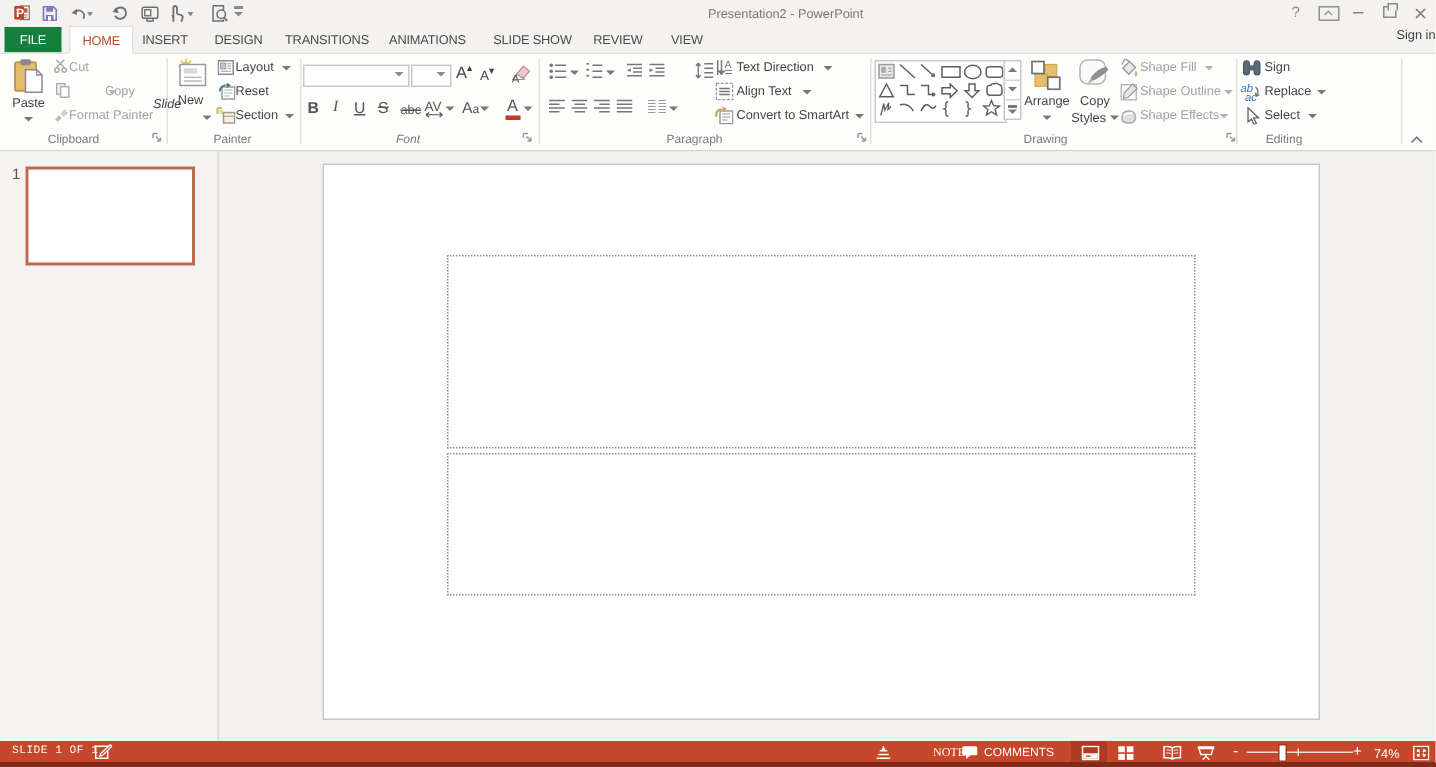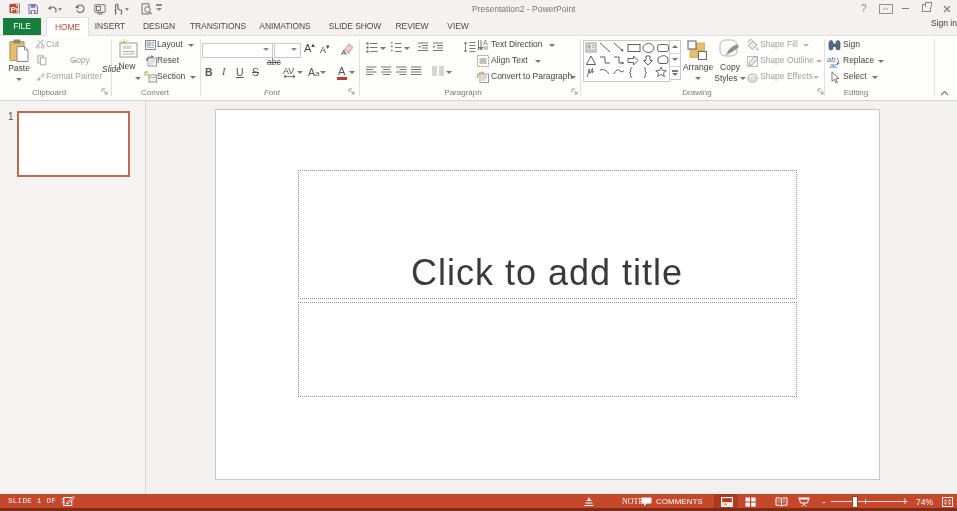"abc" div.abs { top: 57px -> 68px }
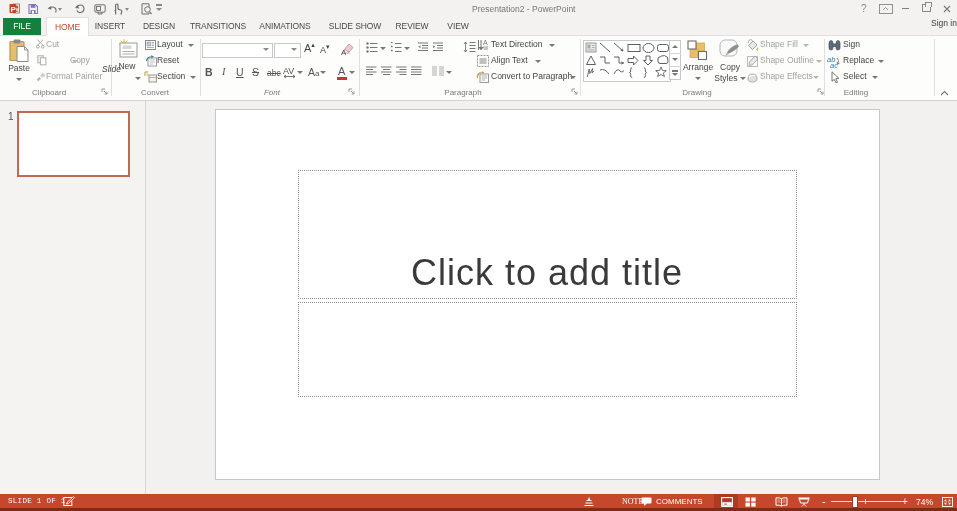"Convert to Paragraph" div.abs { text: Paragraph -> SmartArt }
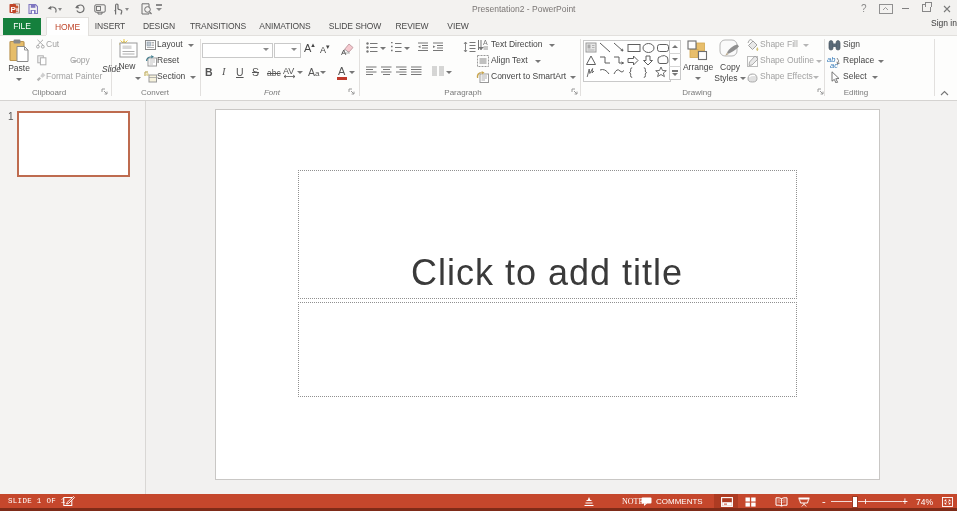"Convert" div.lbl { text: Convert -> Painter }
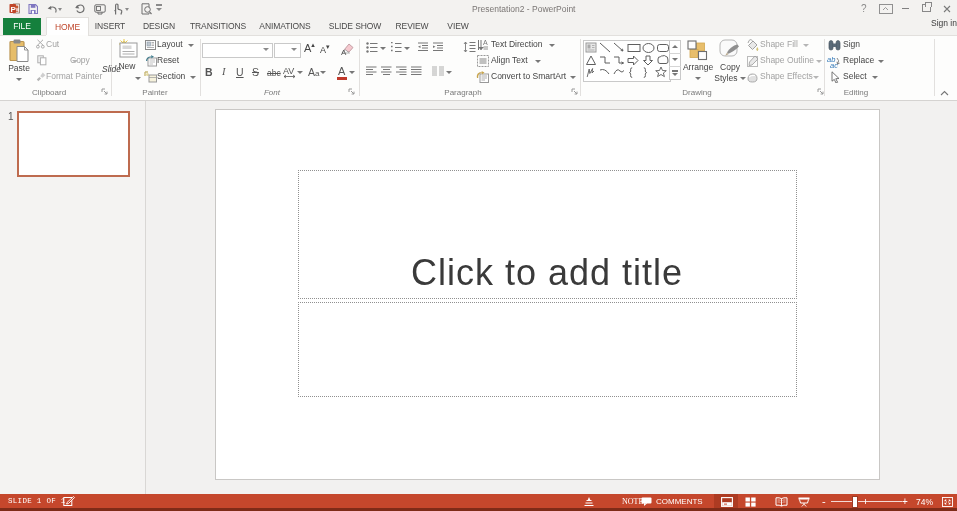"Click to add title" div.abs { html: <div>Click to add title</div> -> none }
